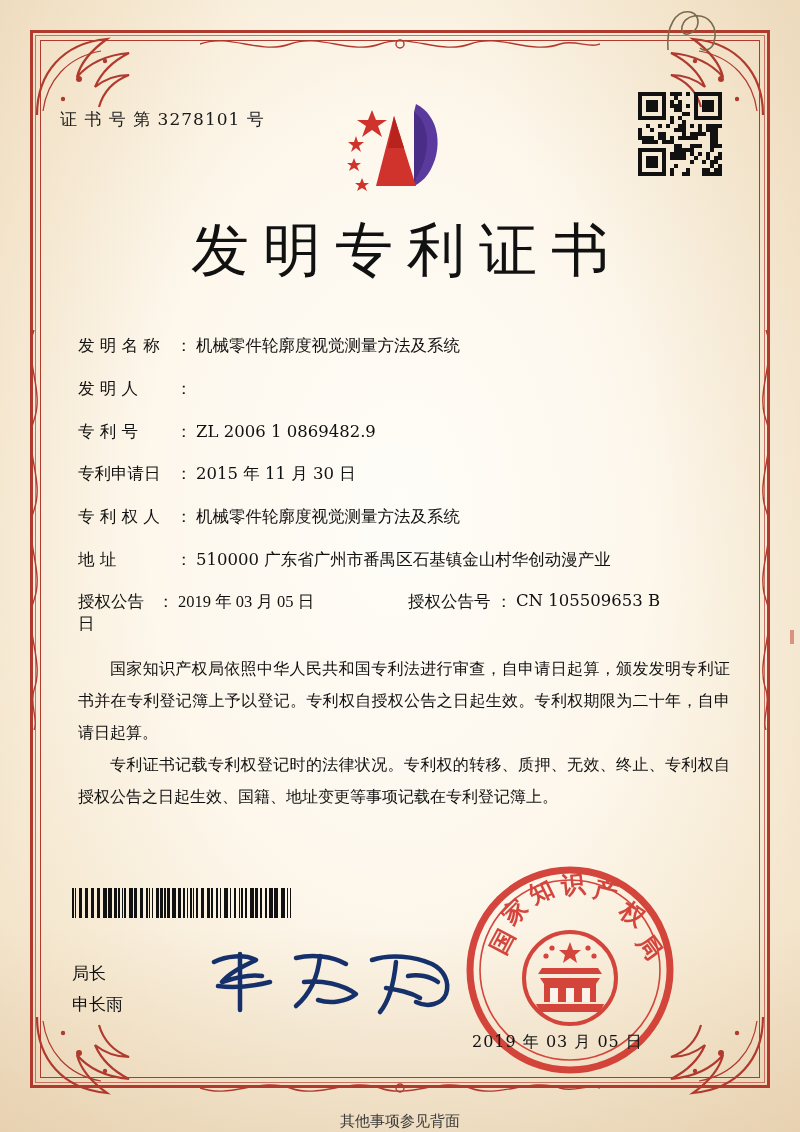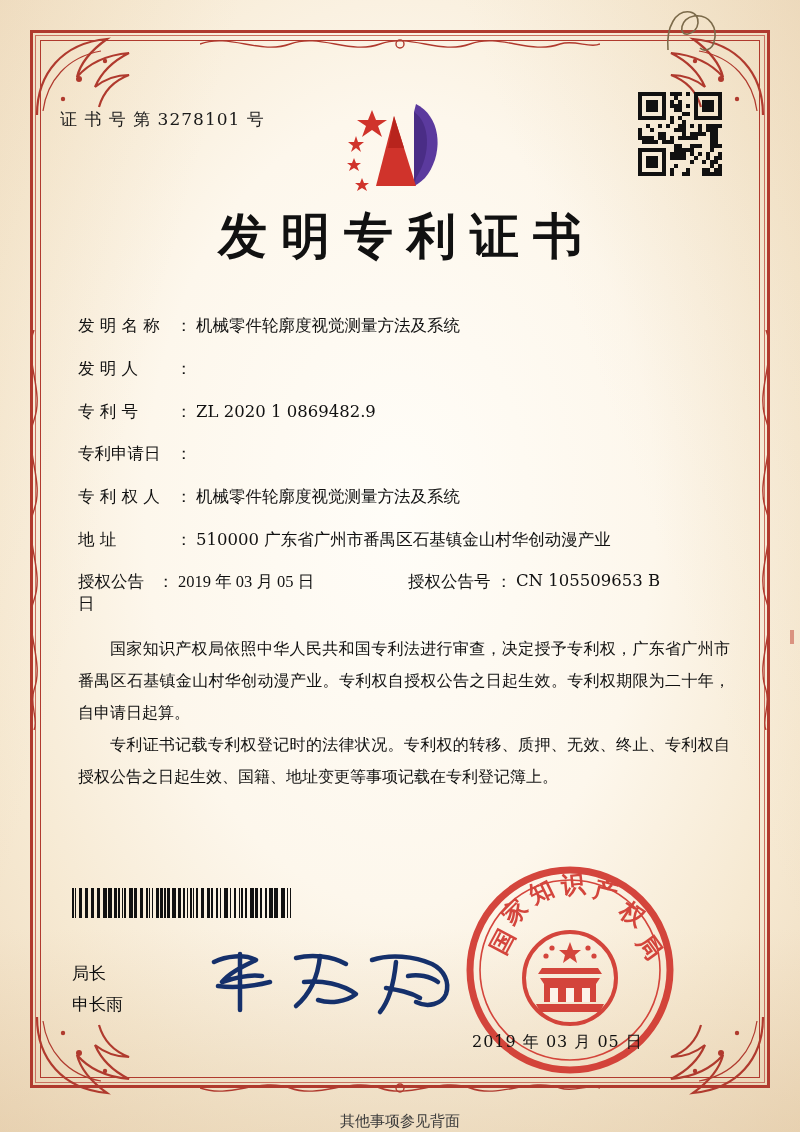"发明专利证书" .title { font-size: 49px -> 58px; font-weight: bold -> normal; margin-top: 4px -> 12px }
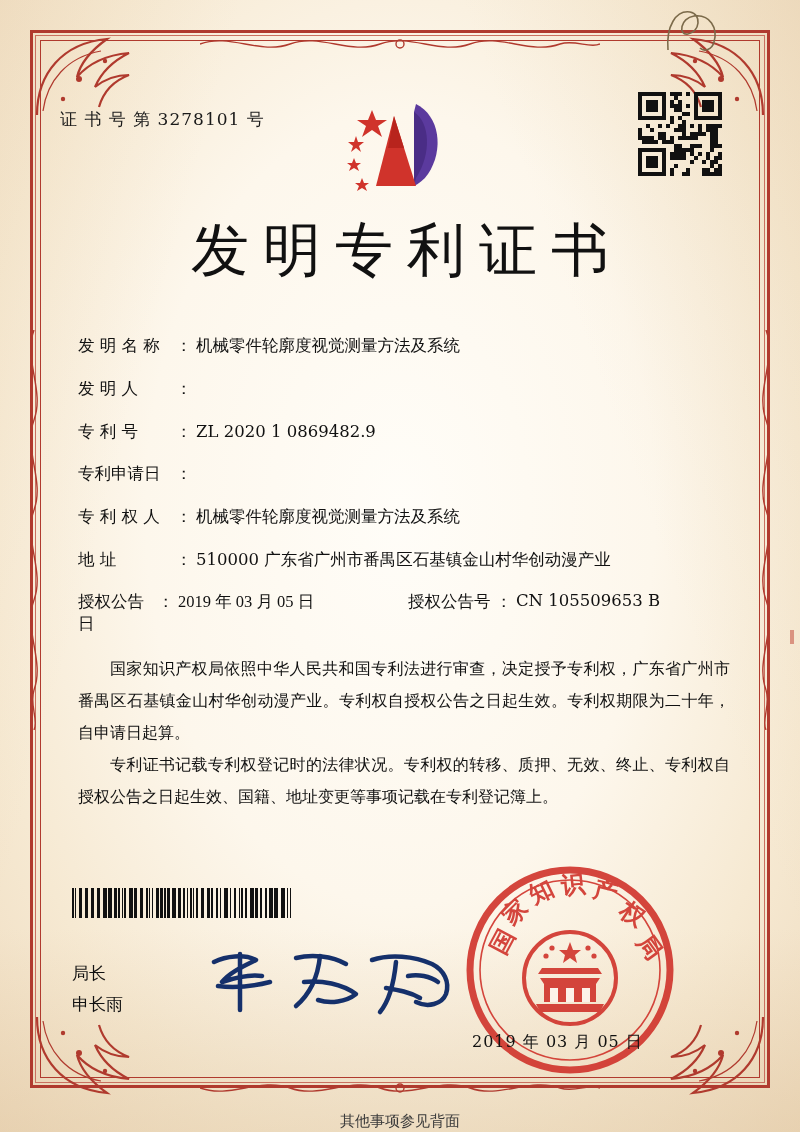"ZL 2020 1 0869482.9" div.field-value { text: 2020 -> 2006 }
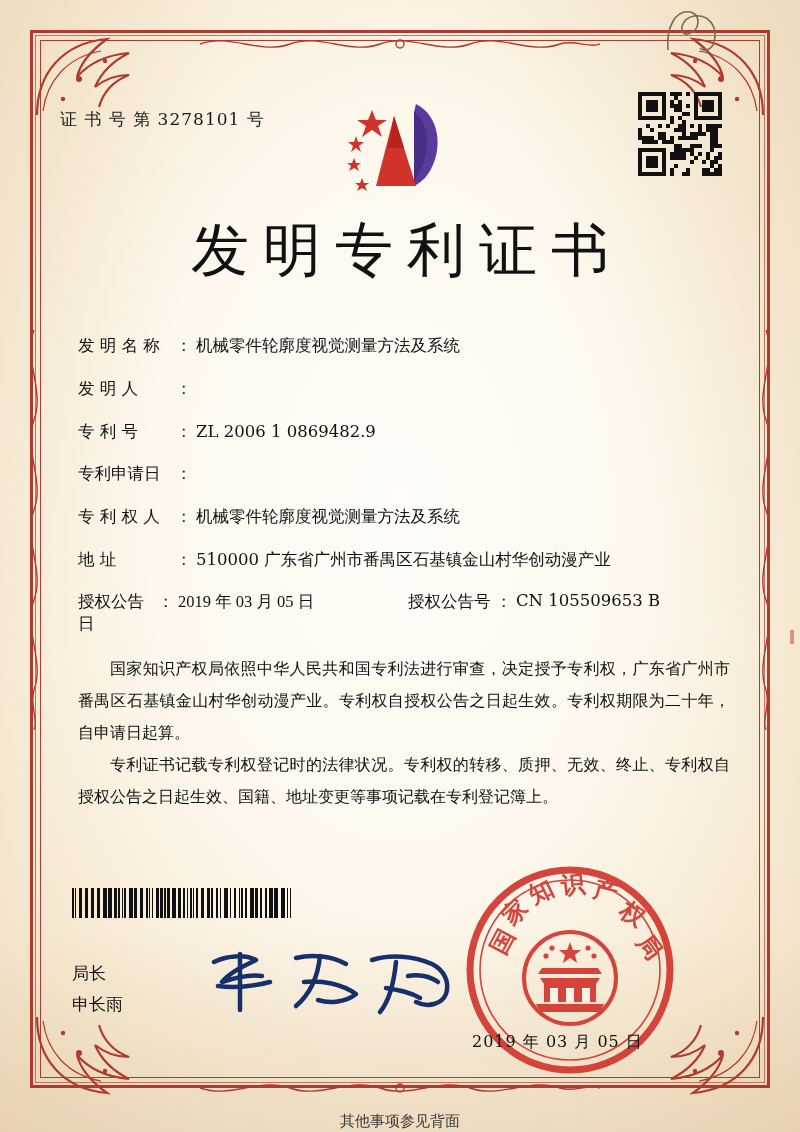"2015 年 11 月 30" div.field-value { html: none -> <div>2015 年 11 月 30 日</div> }
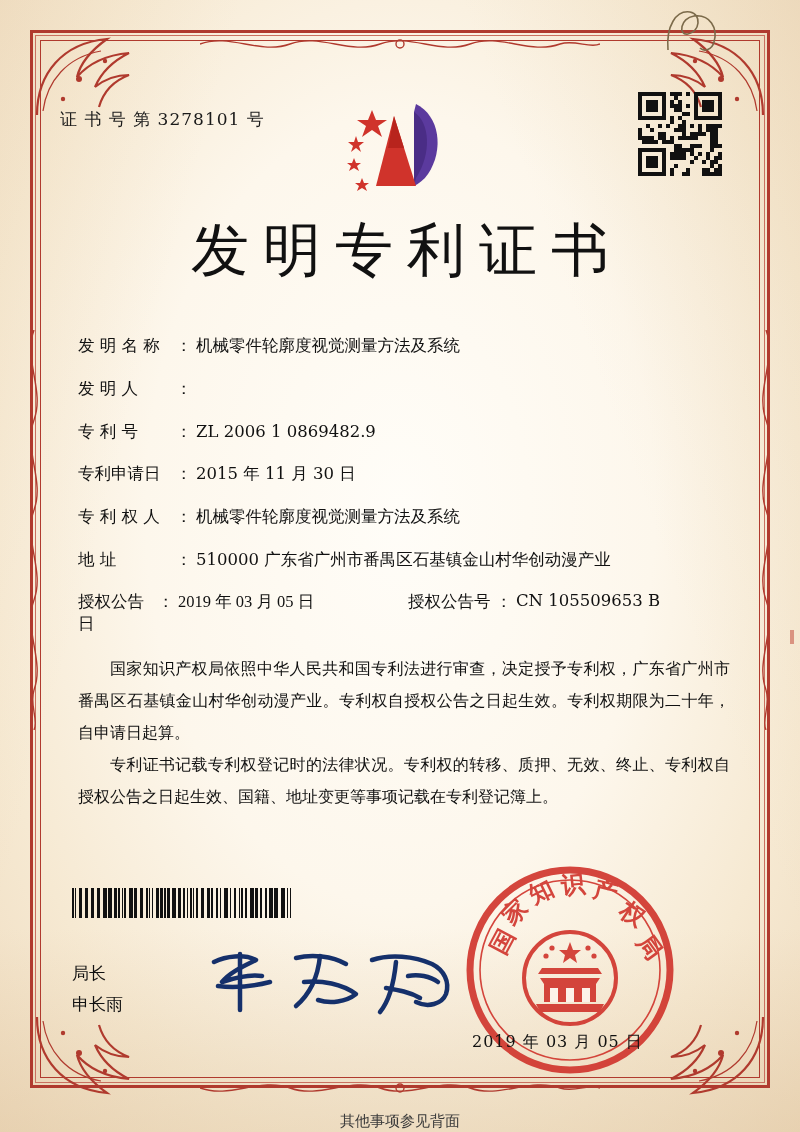"国家知识产权局依照中华人民共和国专利法进行审查，决定授予专利权，广东省广州市番禺" p { text: 决定授予专利权，广东省广州市番禺区石基镇金山村华创动漫产业 -> 自申请日起算，颁发发明专利证书并在专利登记簿上予以登记 }
